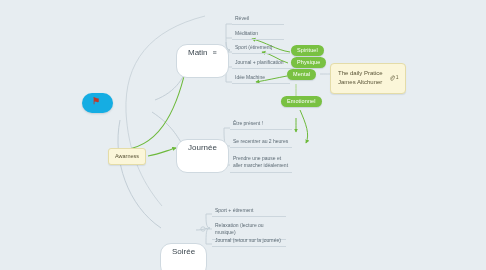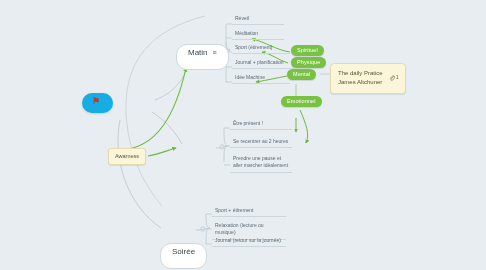"Matin" .branch { padding: 3px 11px 12px -> 3px 11px 20px }
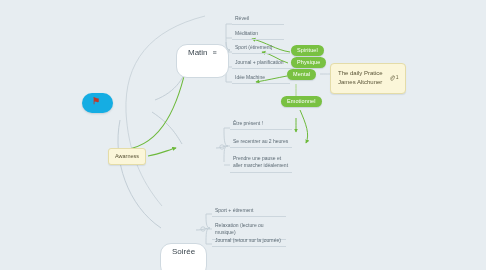"Journée" div.node { html: none -> <div> <span>Journée</span> </div> }
